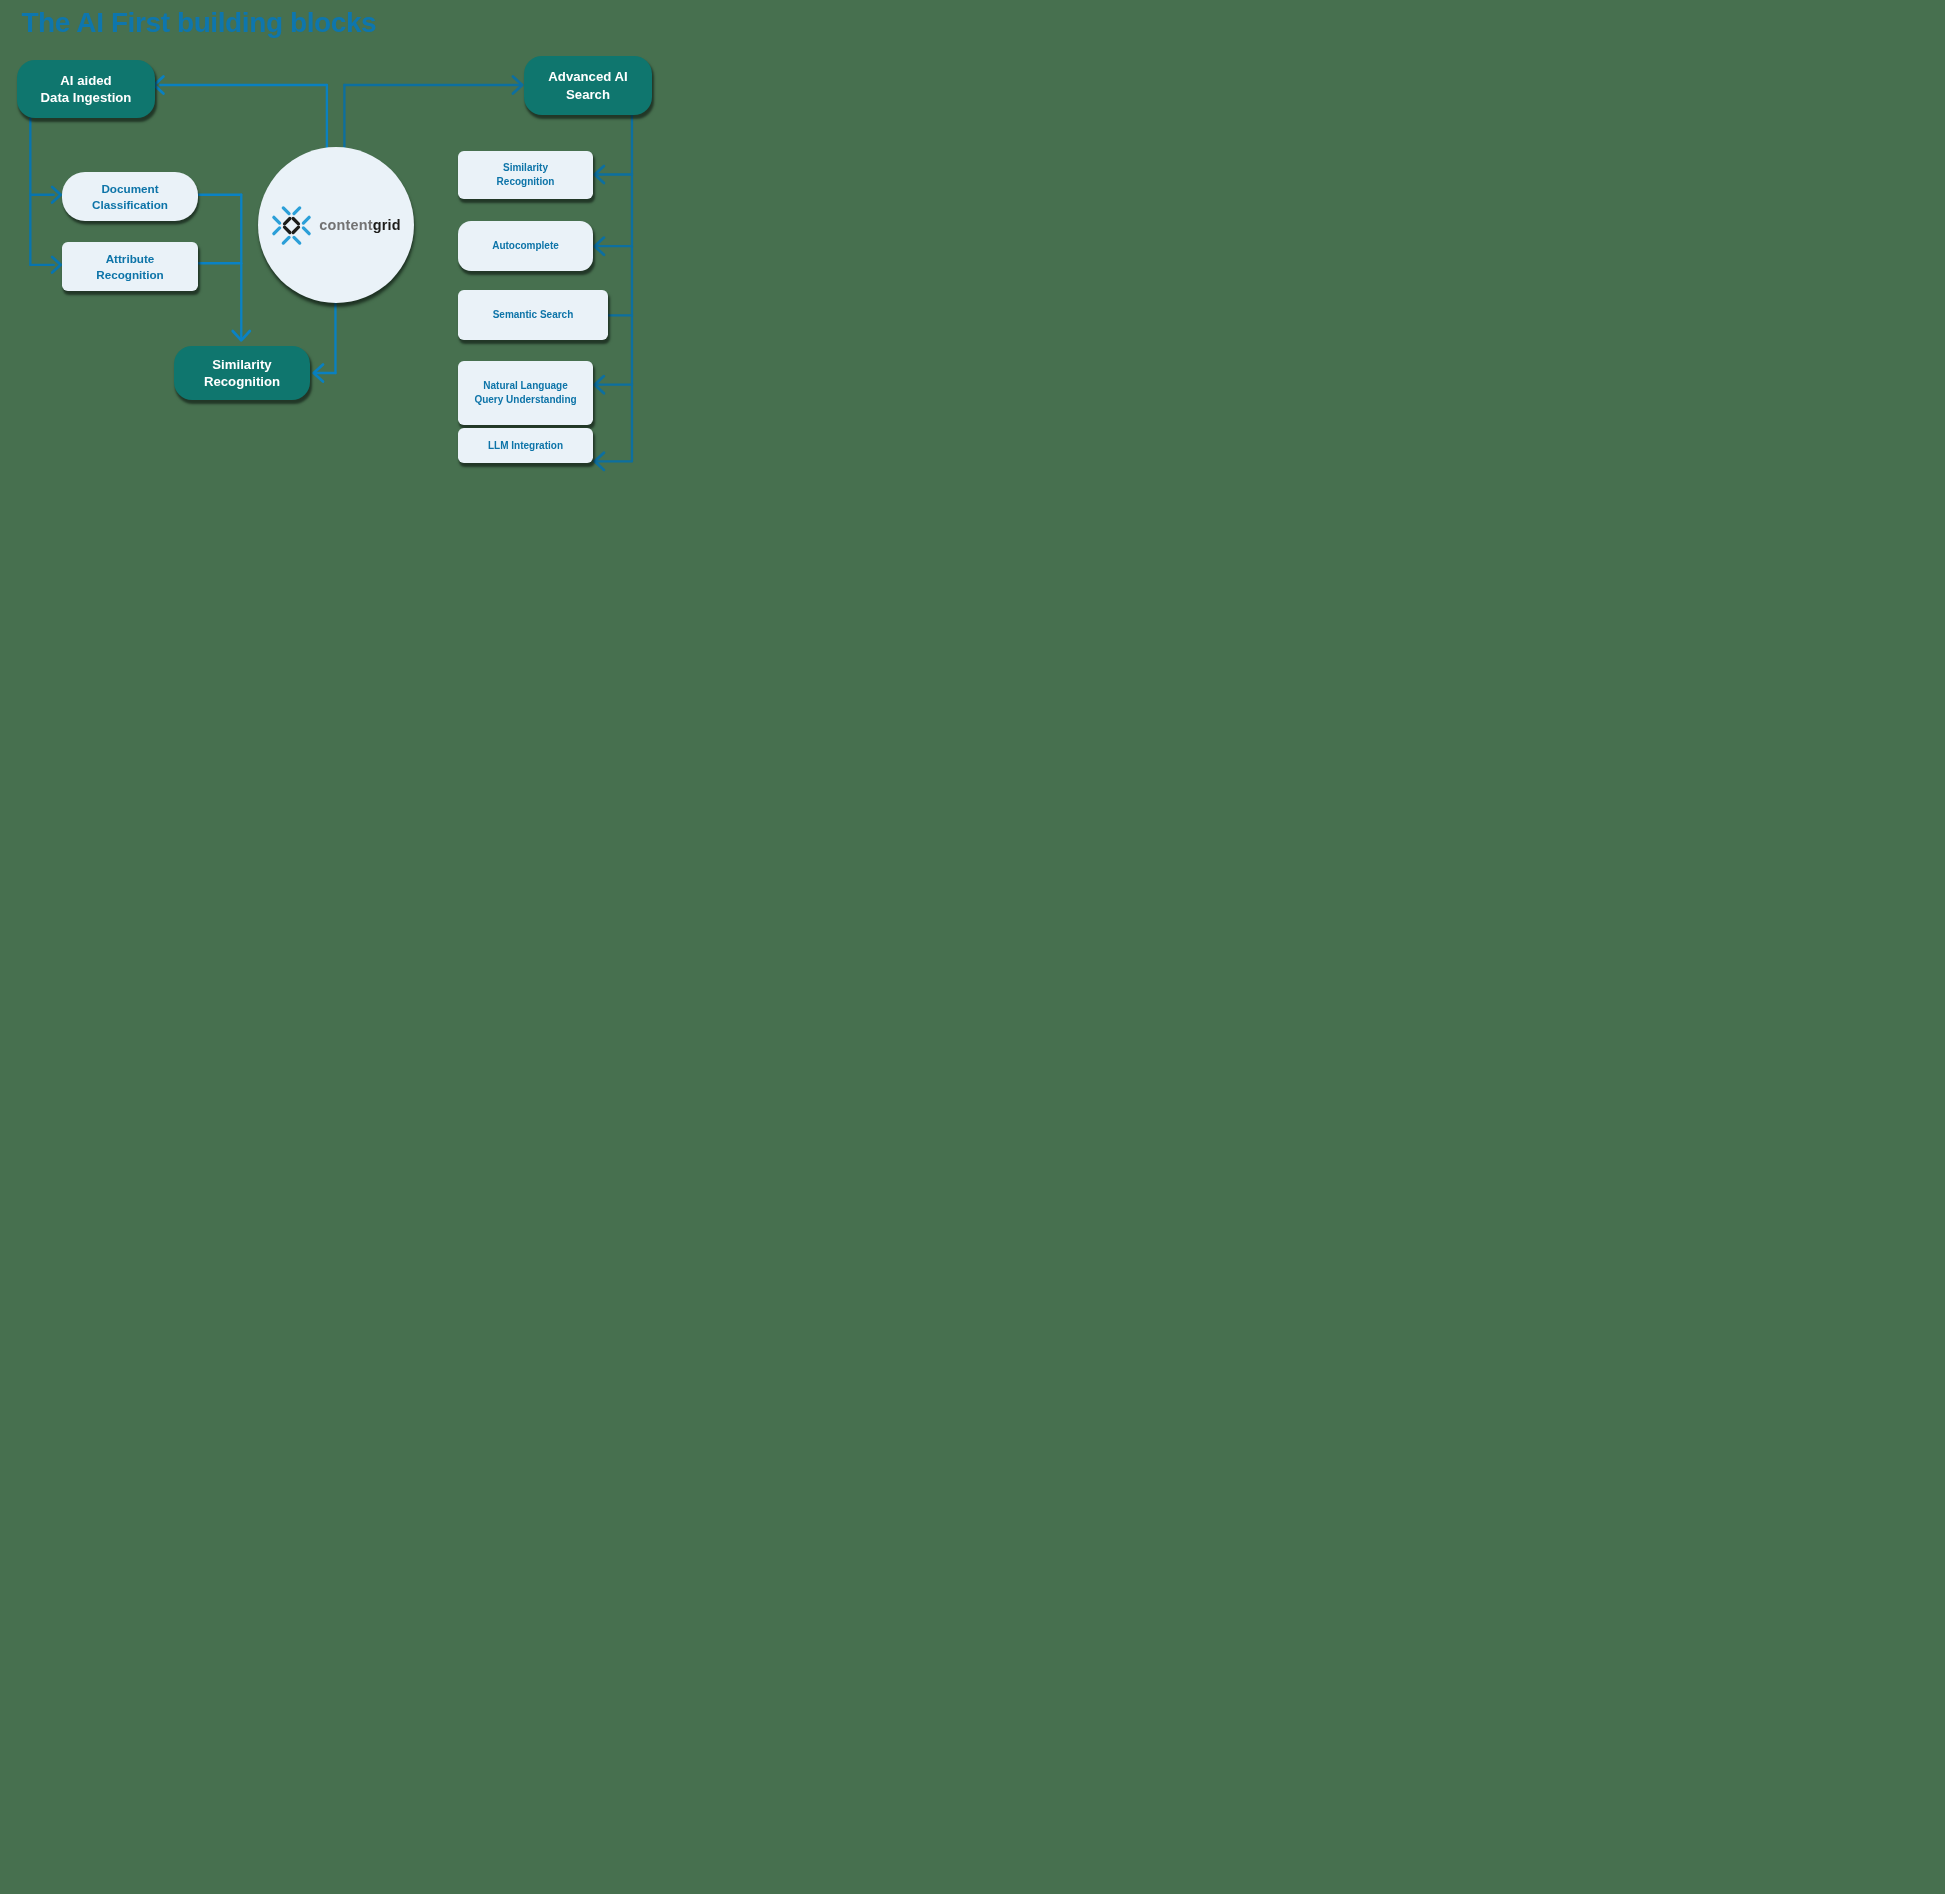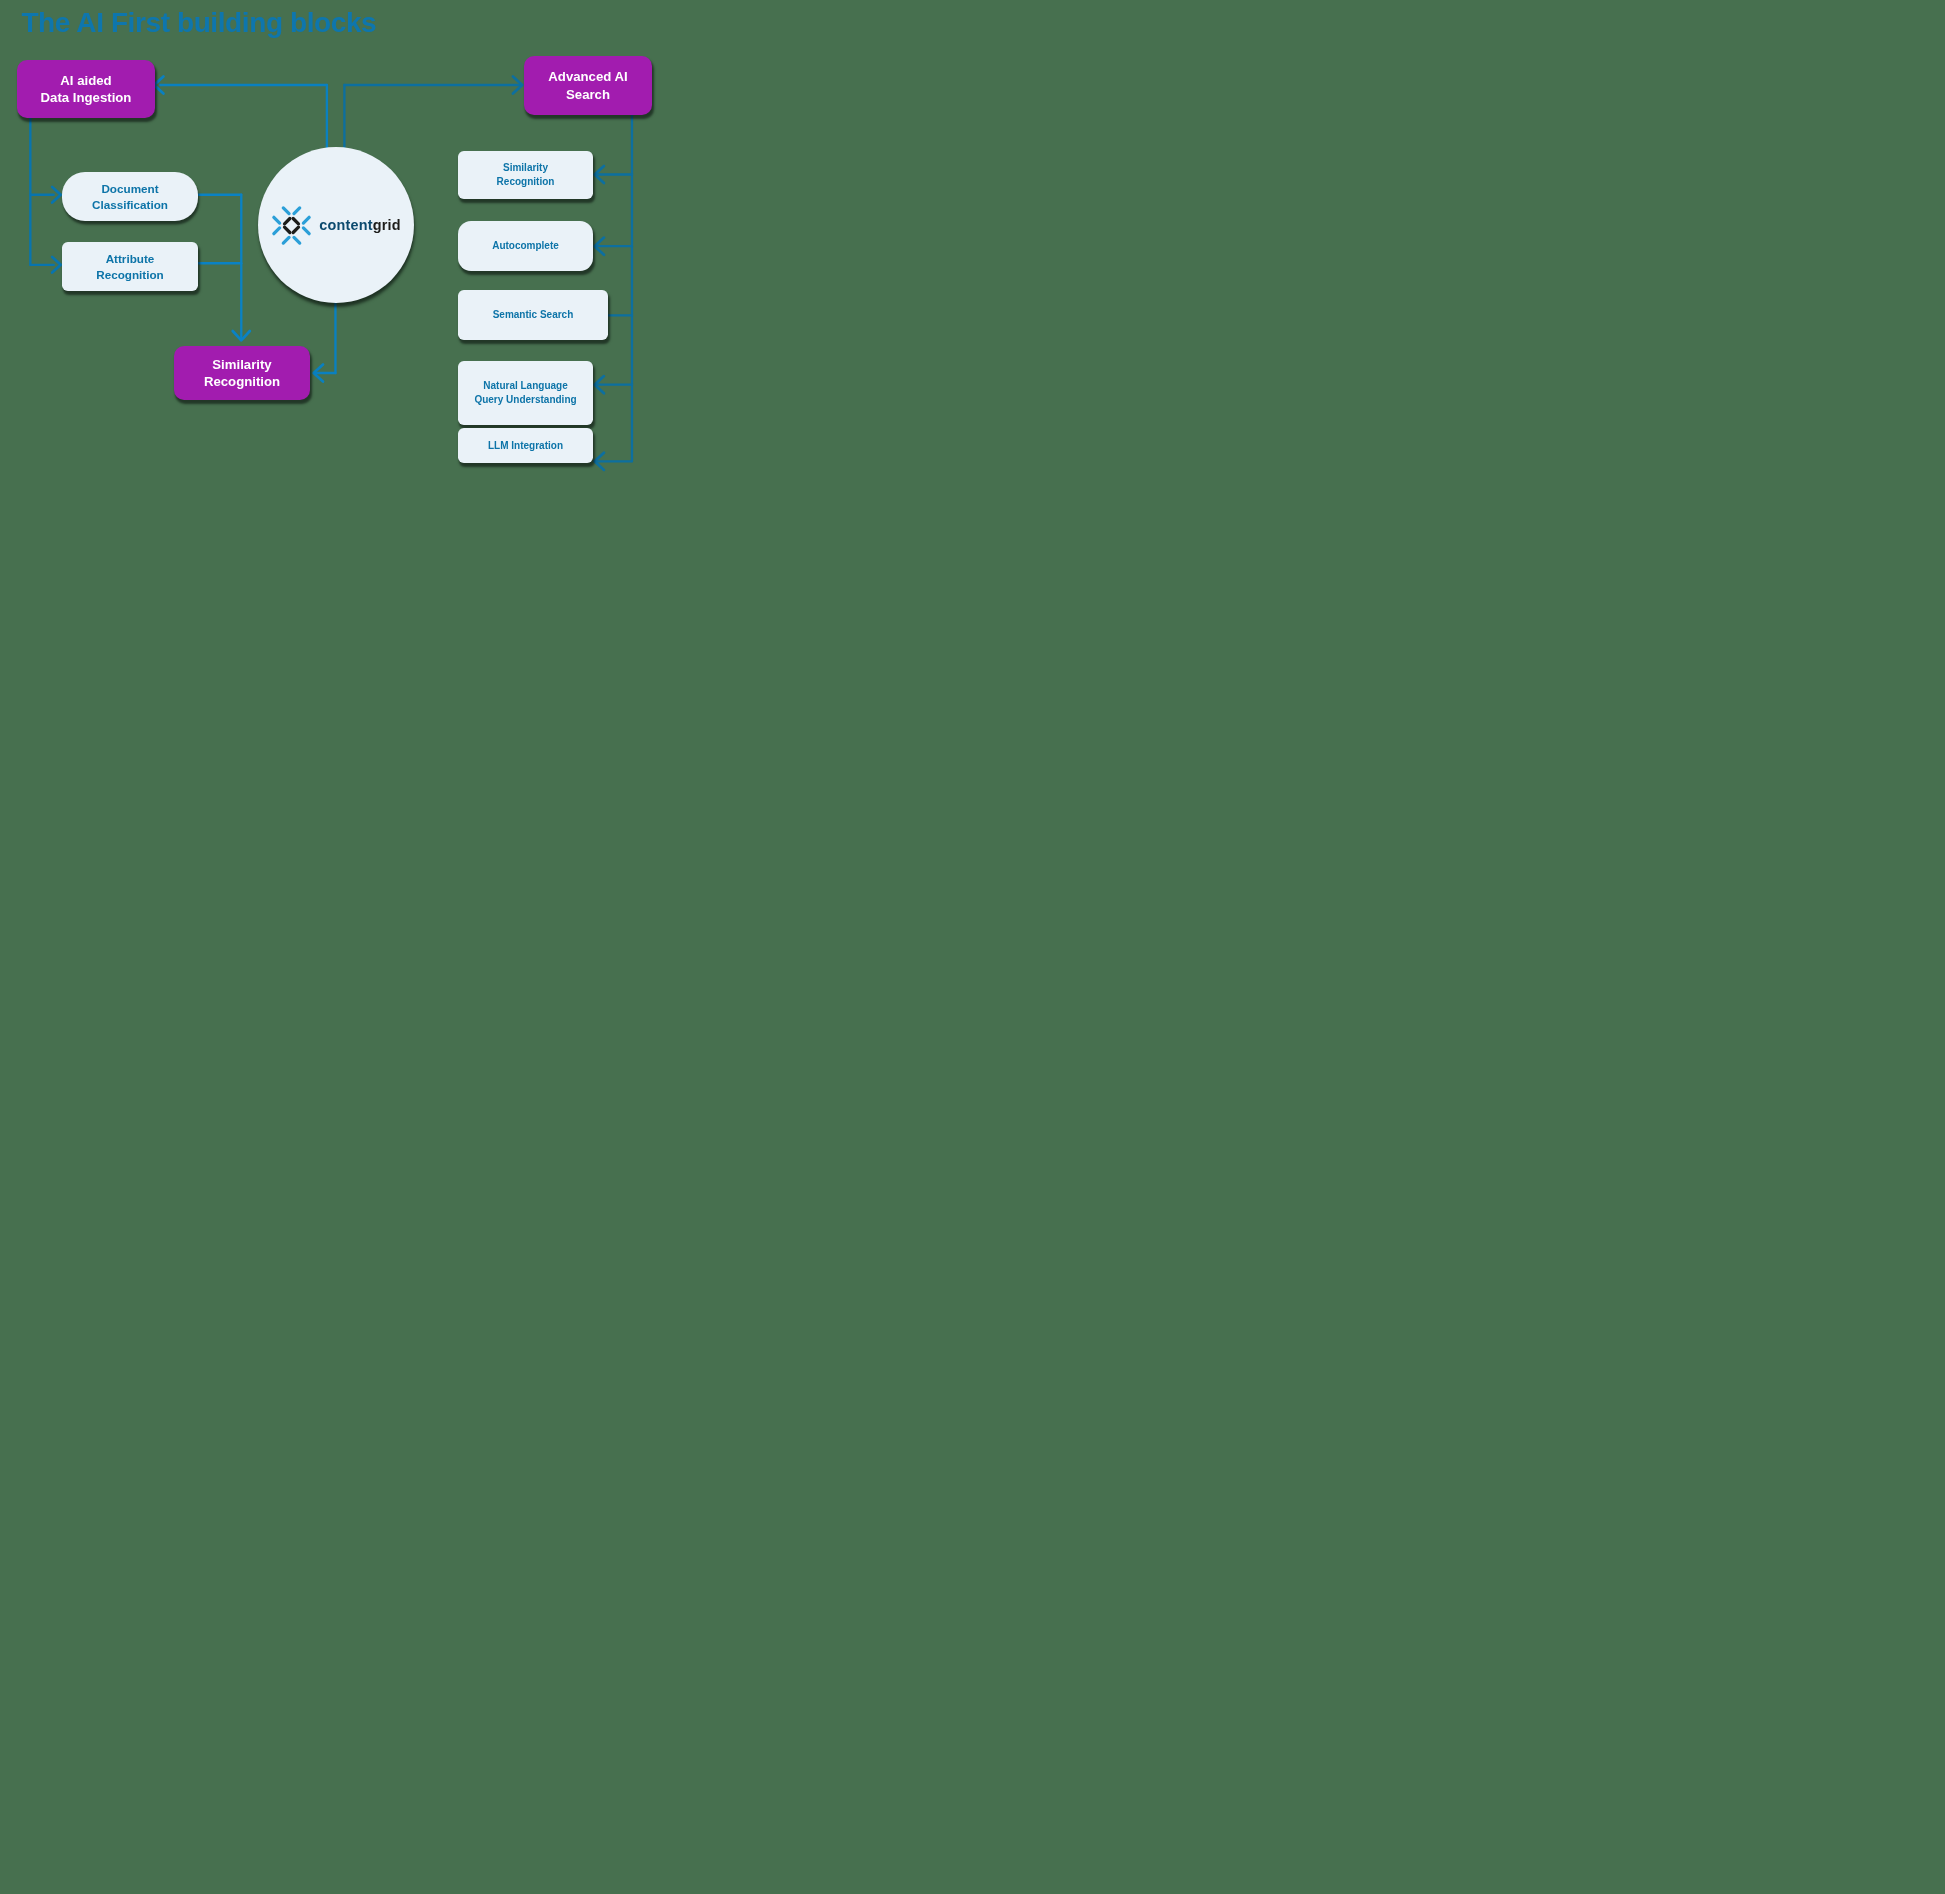"AI aided" .node.blue { background: #a21caf -> #0f766e; border-radius: 10px -> 18px }
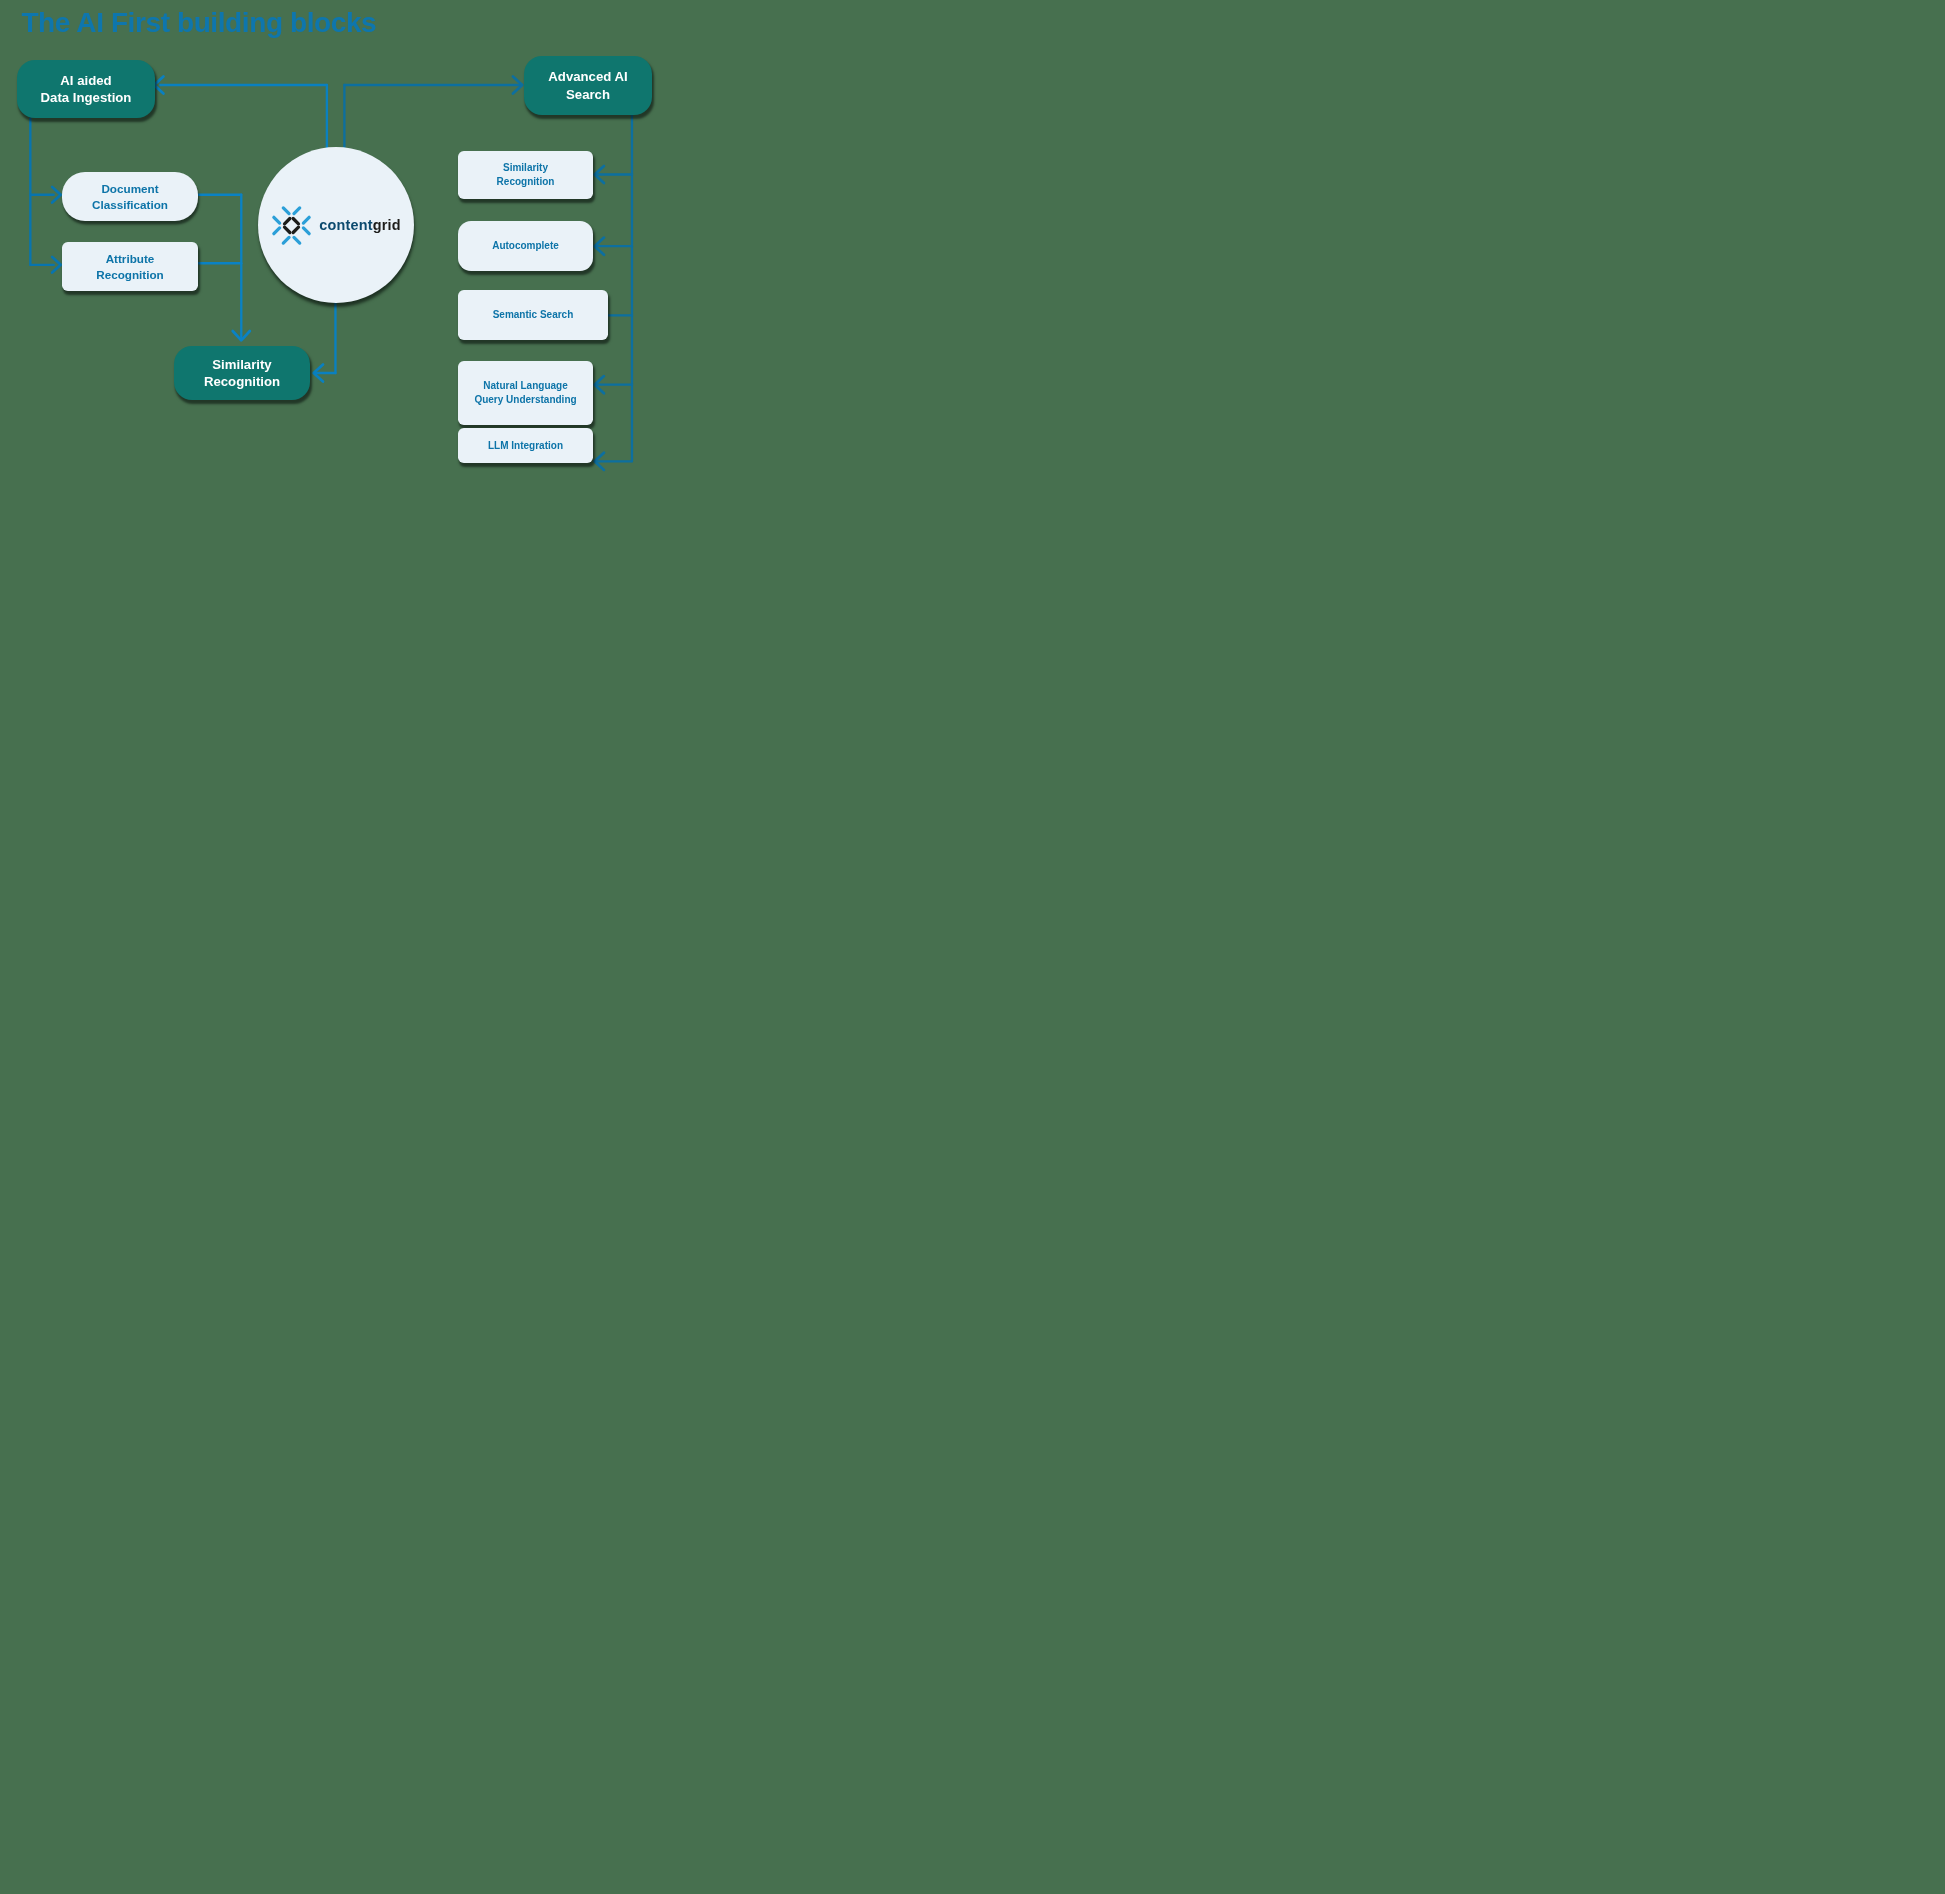"content" .logo-word .w1 { color: #0c4a6e -> #737373 }
